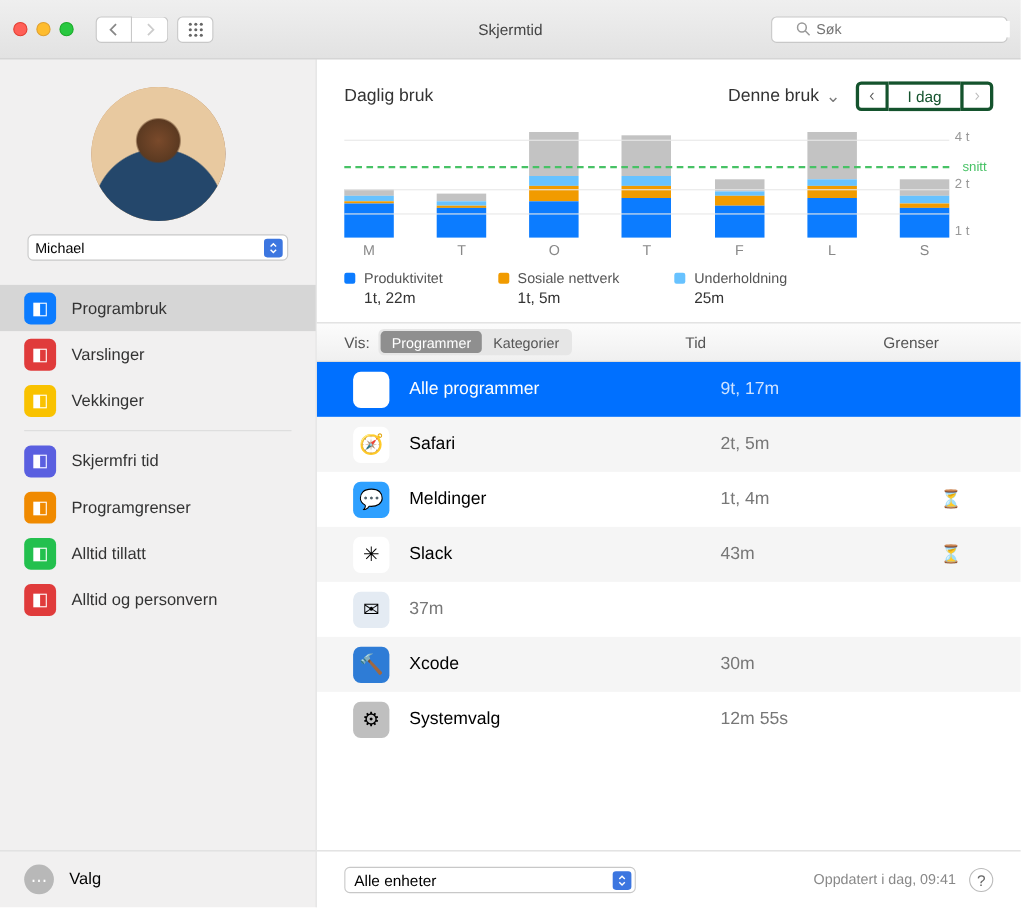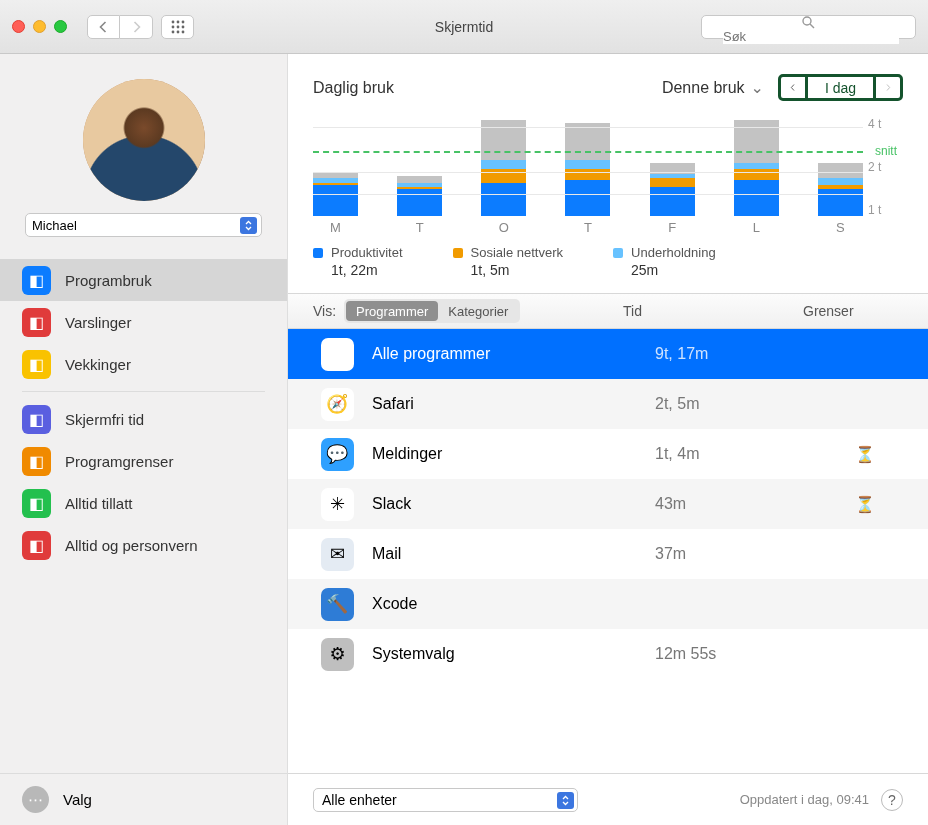"Søk" .searchbox { flex-direction: column -> none; padding: 0 6px -> 0 22px }
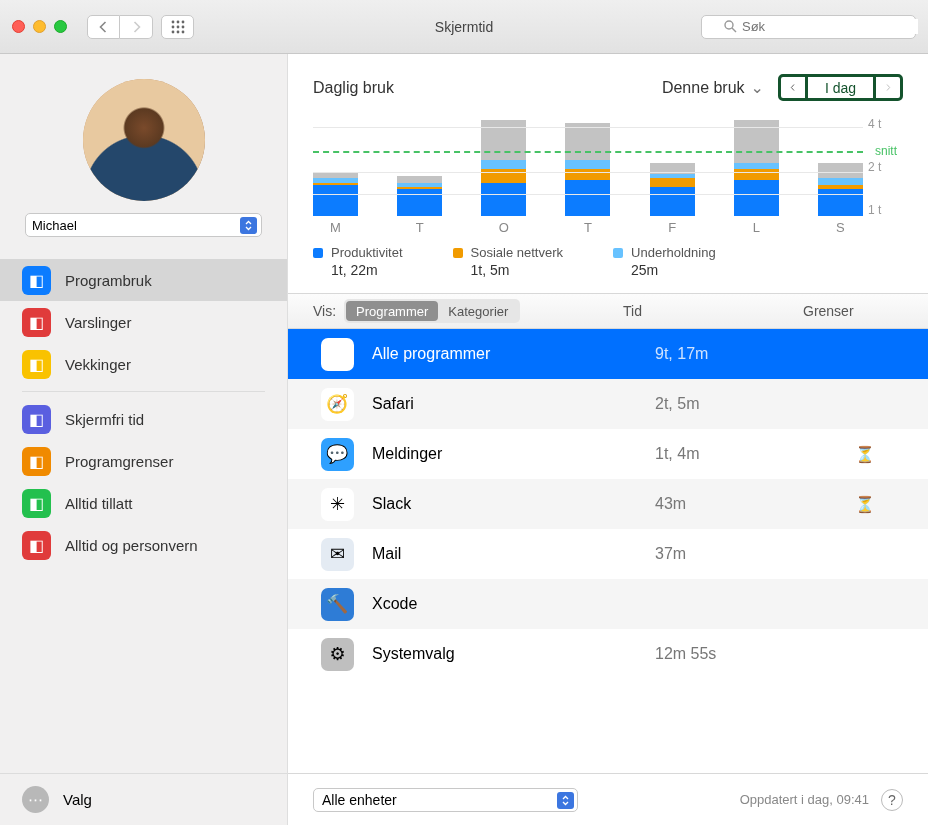"Mail" div.appname { html: <div>Mail</div> -> none }
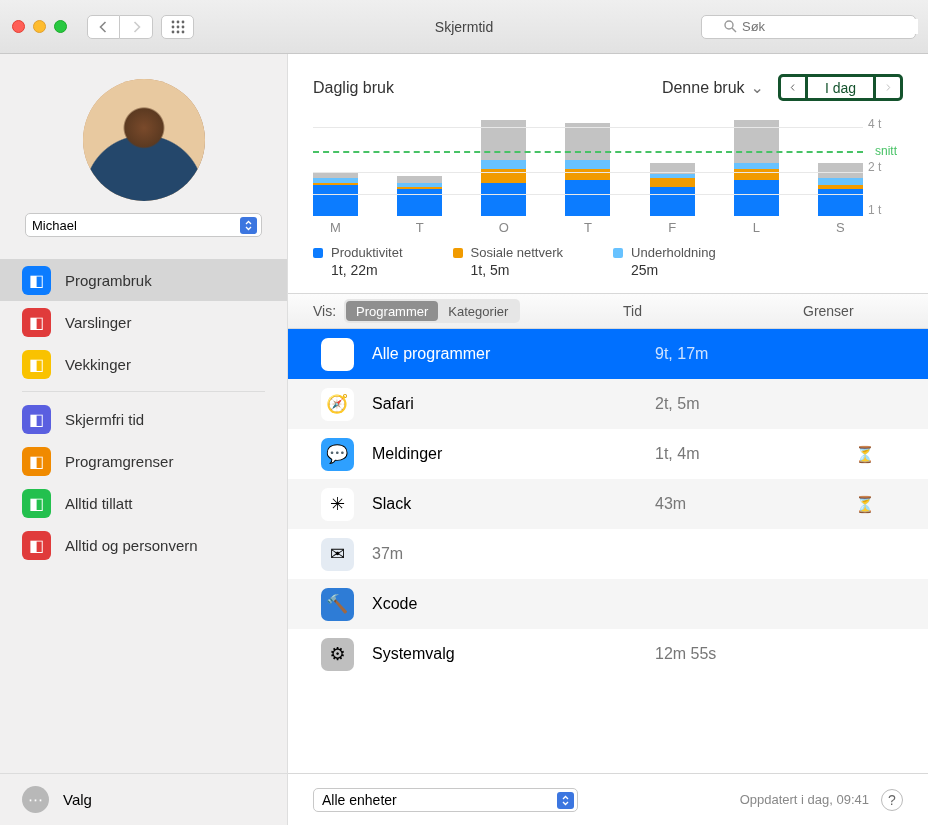"30m" div.apptime { html: none -> <div>30m</div> }
